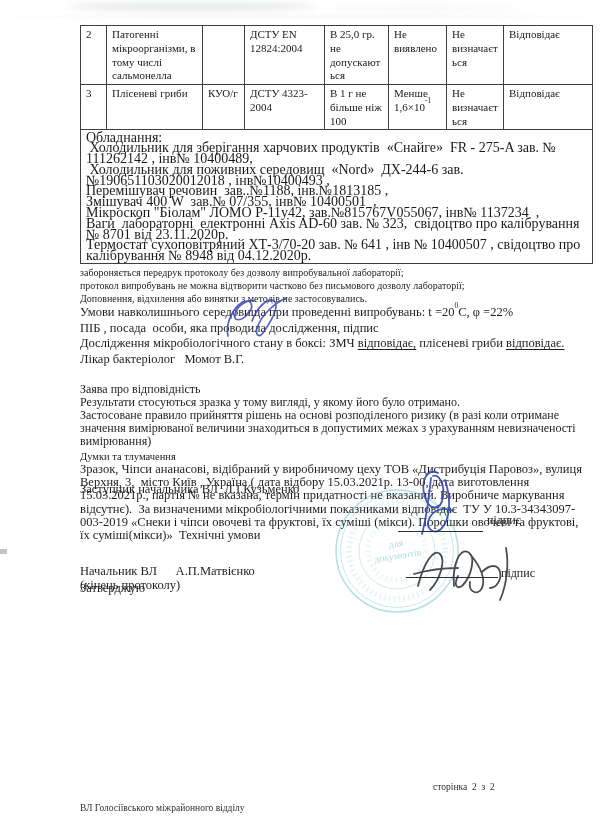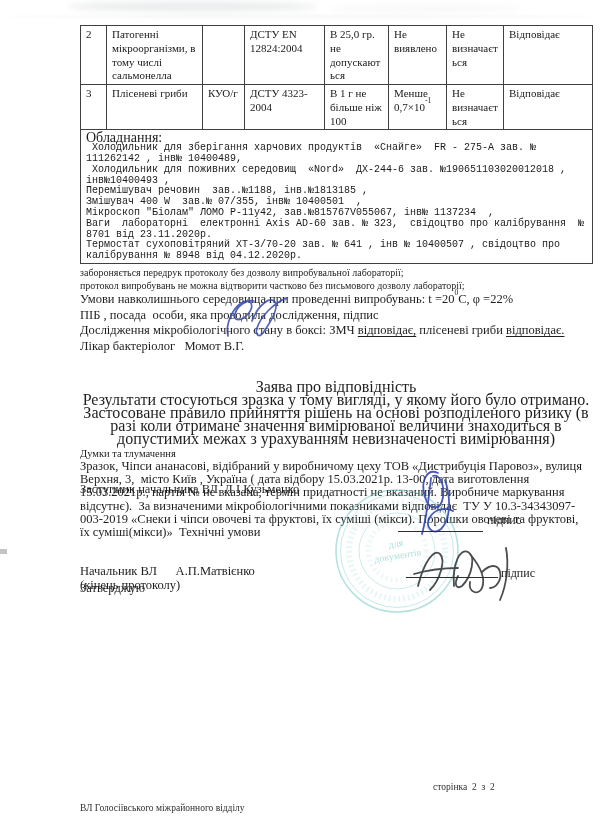"Менше 0,7×10" span { text: 0,7 -> 1,6 }
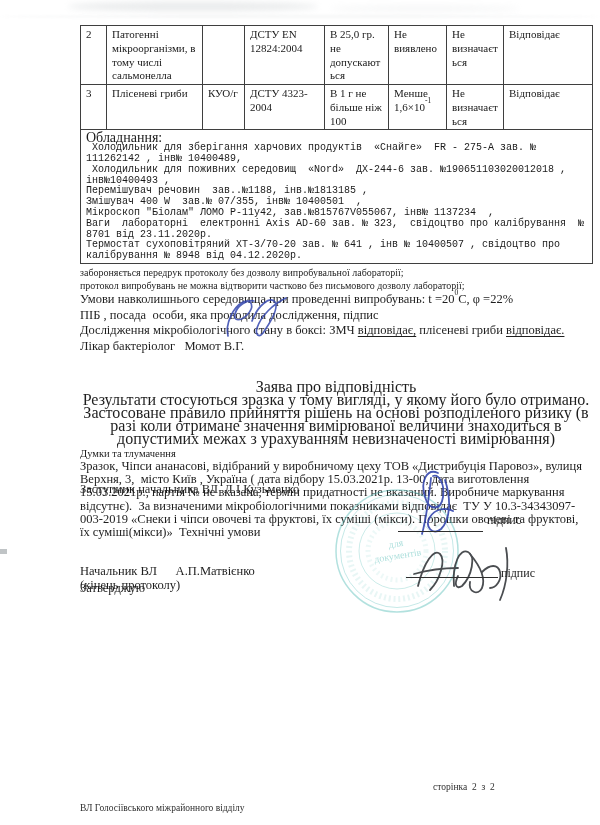"Холодильник для зберігання харчових" .equip-line { font-family: Liberation Mono, monospace -> none; font-size: 10px -> 14px }
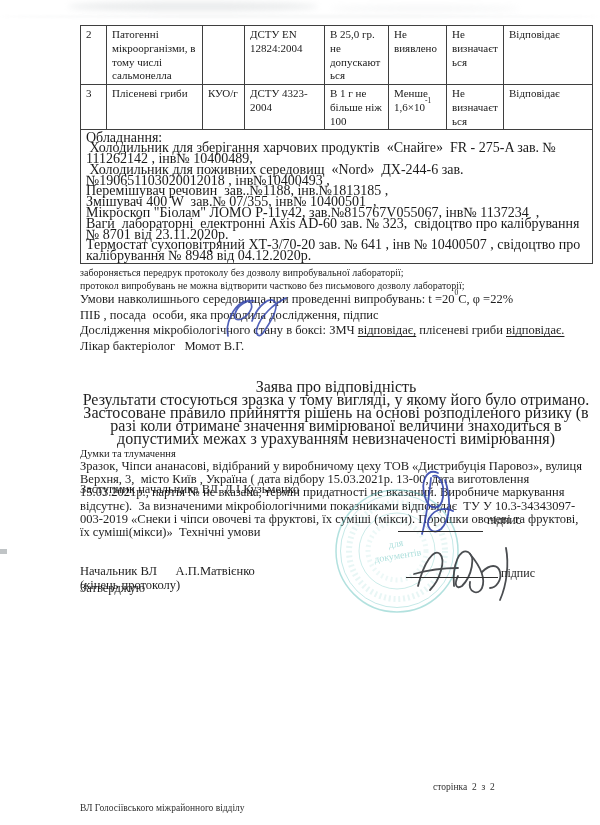"Доповнення, відхилення або винятки з" div { html: none -> <div>Доповнення, відхилення або винятки з методів не застосовувались.</div> }
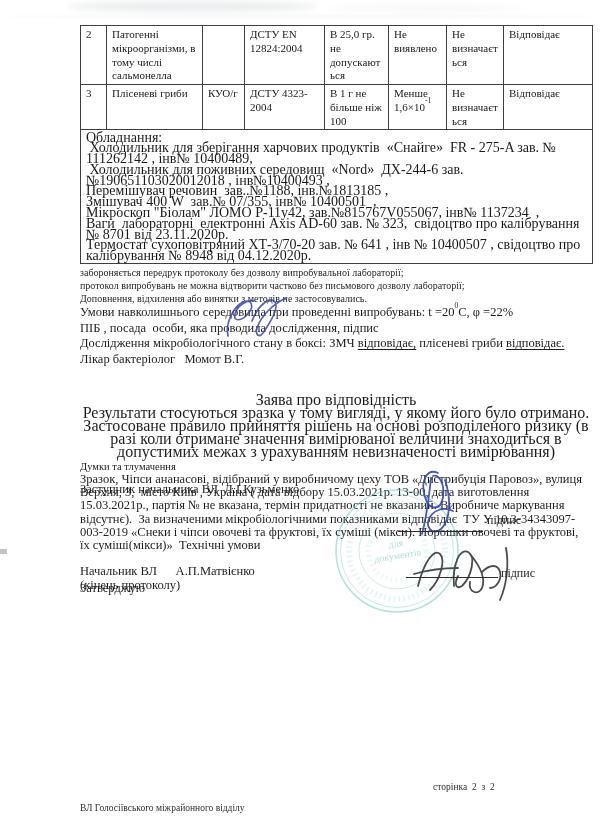"Заява про відповідність" .decl { font-size: 16px -> 12px; margin-top: 26px -> 16px; text-align: center -> none }
